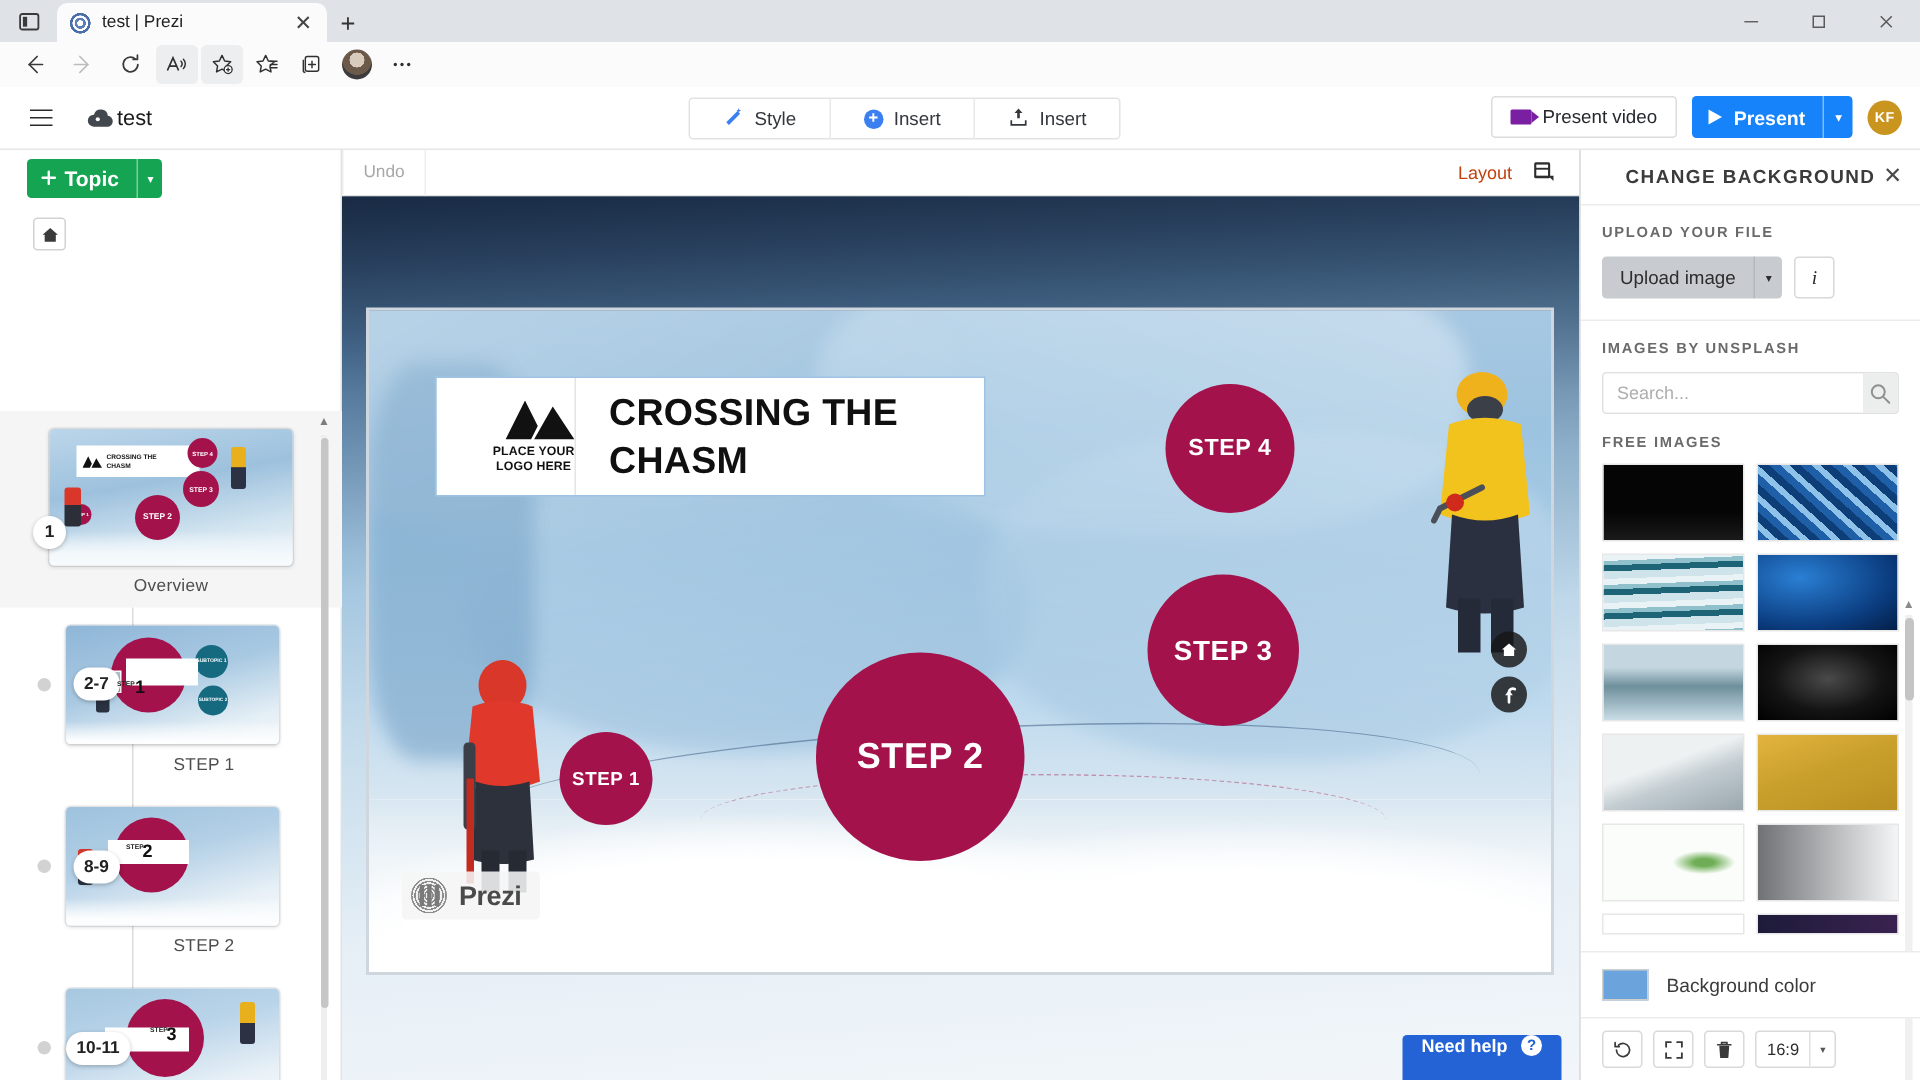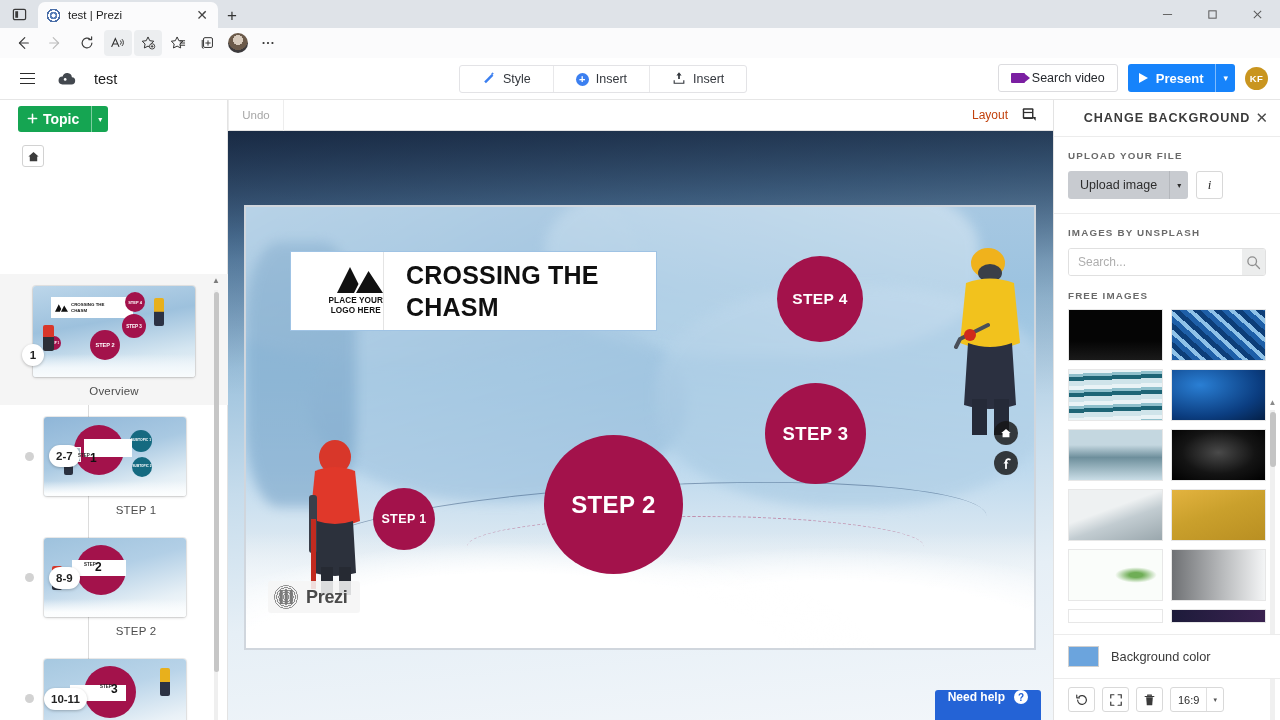"test" .doc-title { margin-left: 16px -> 0 }
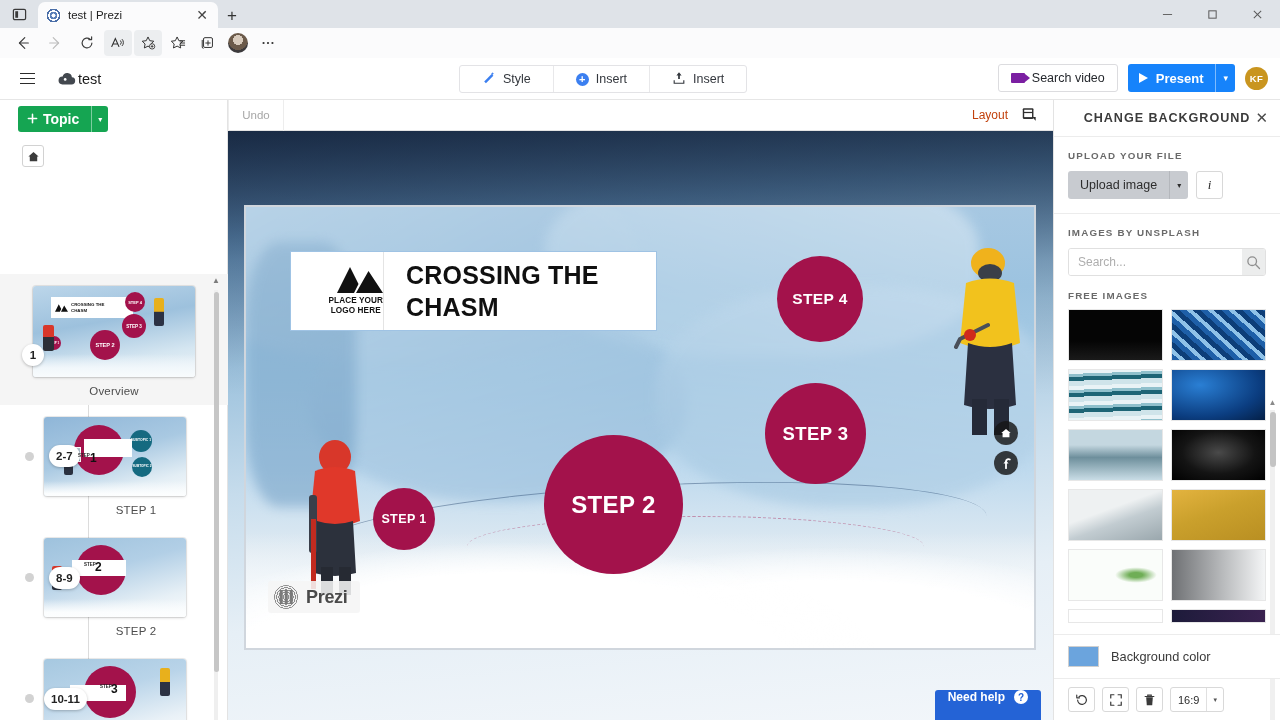"Search video" span { text: Search -> Present }
